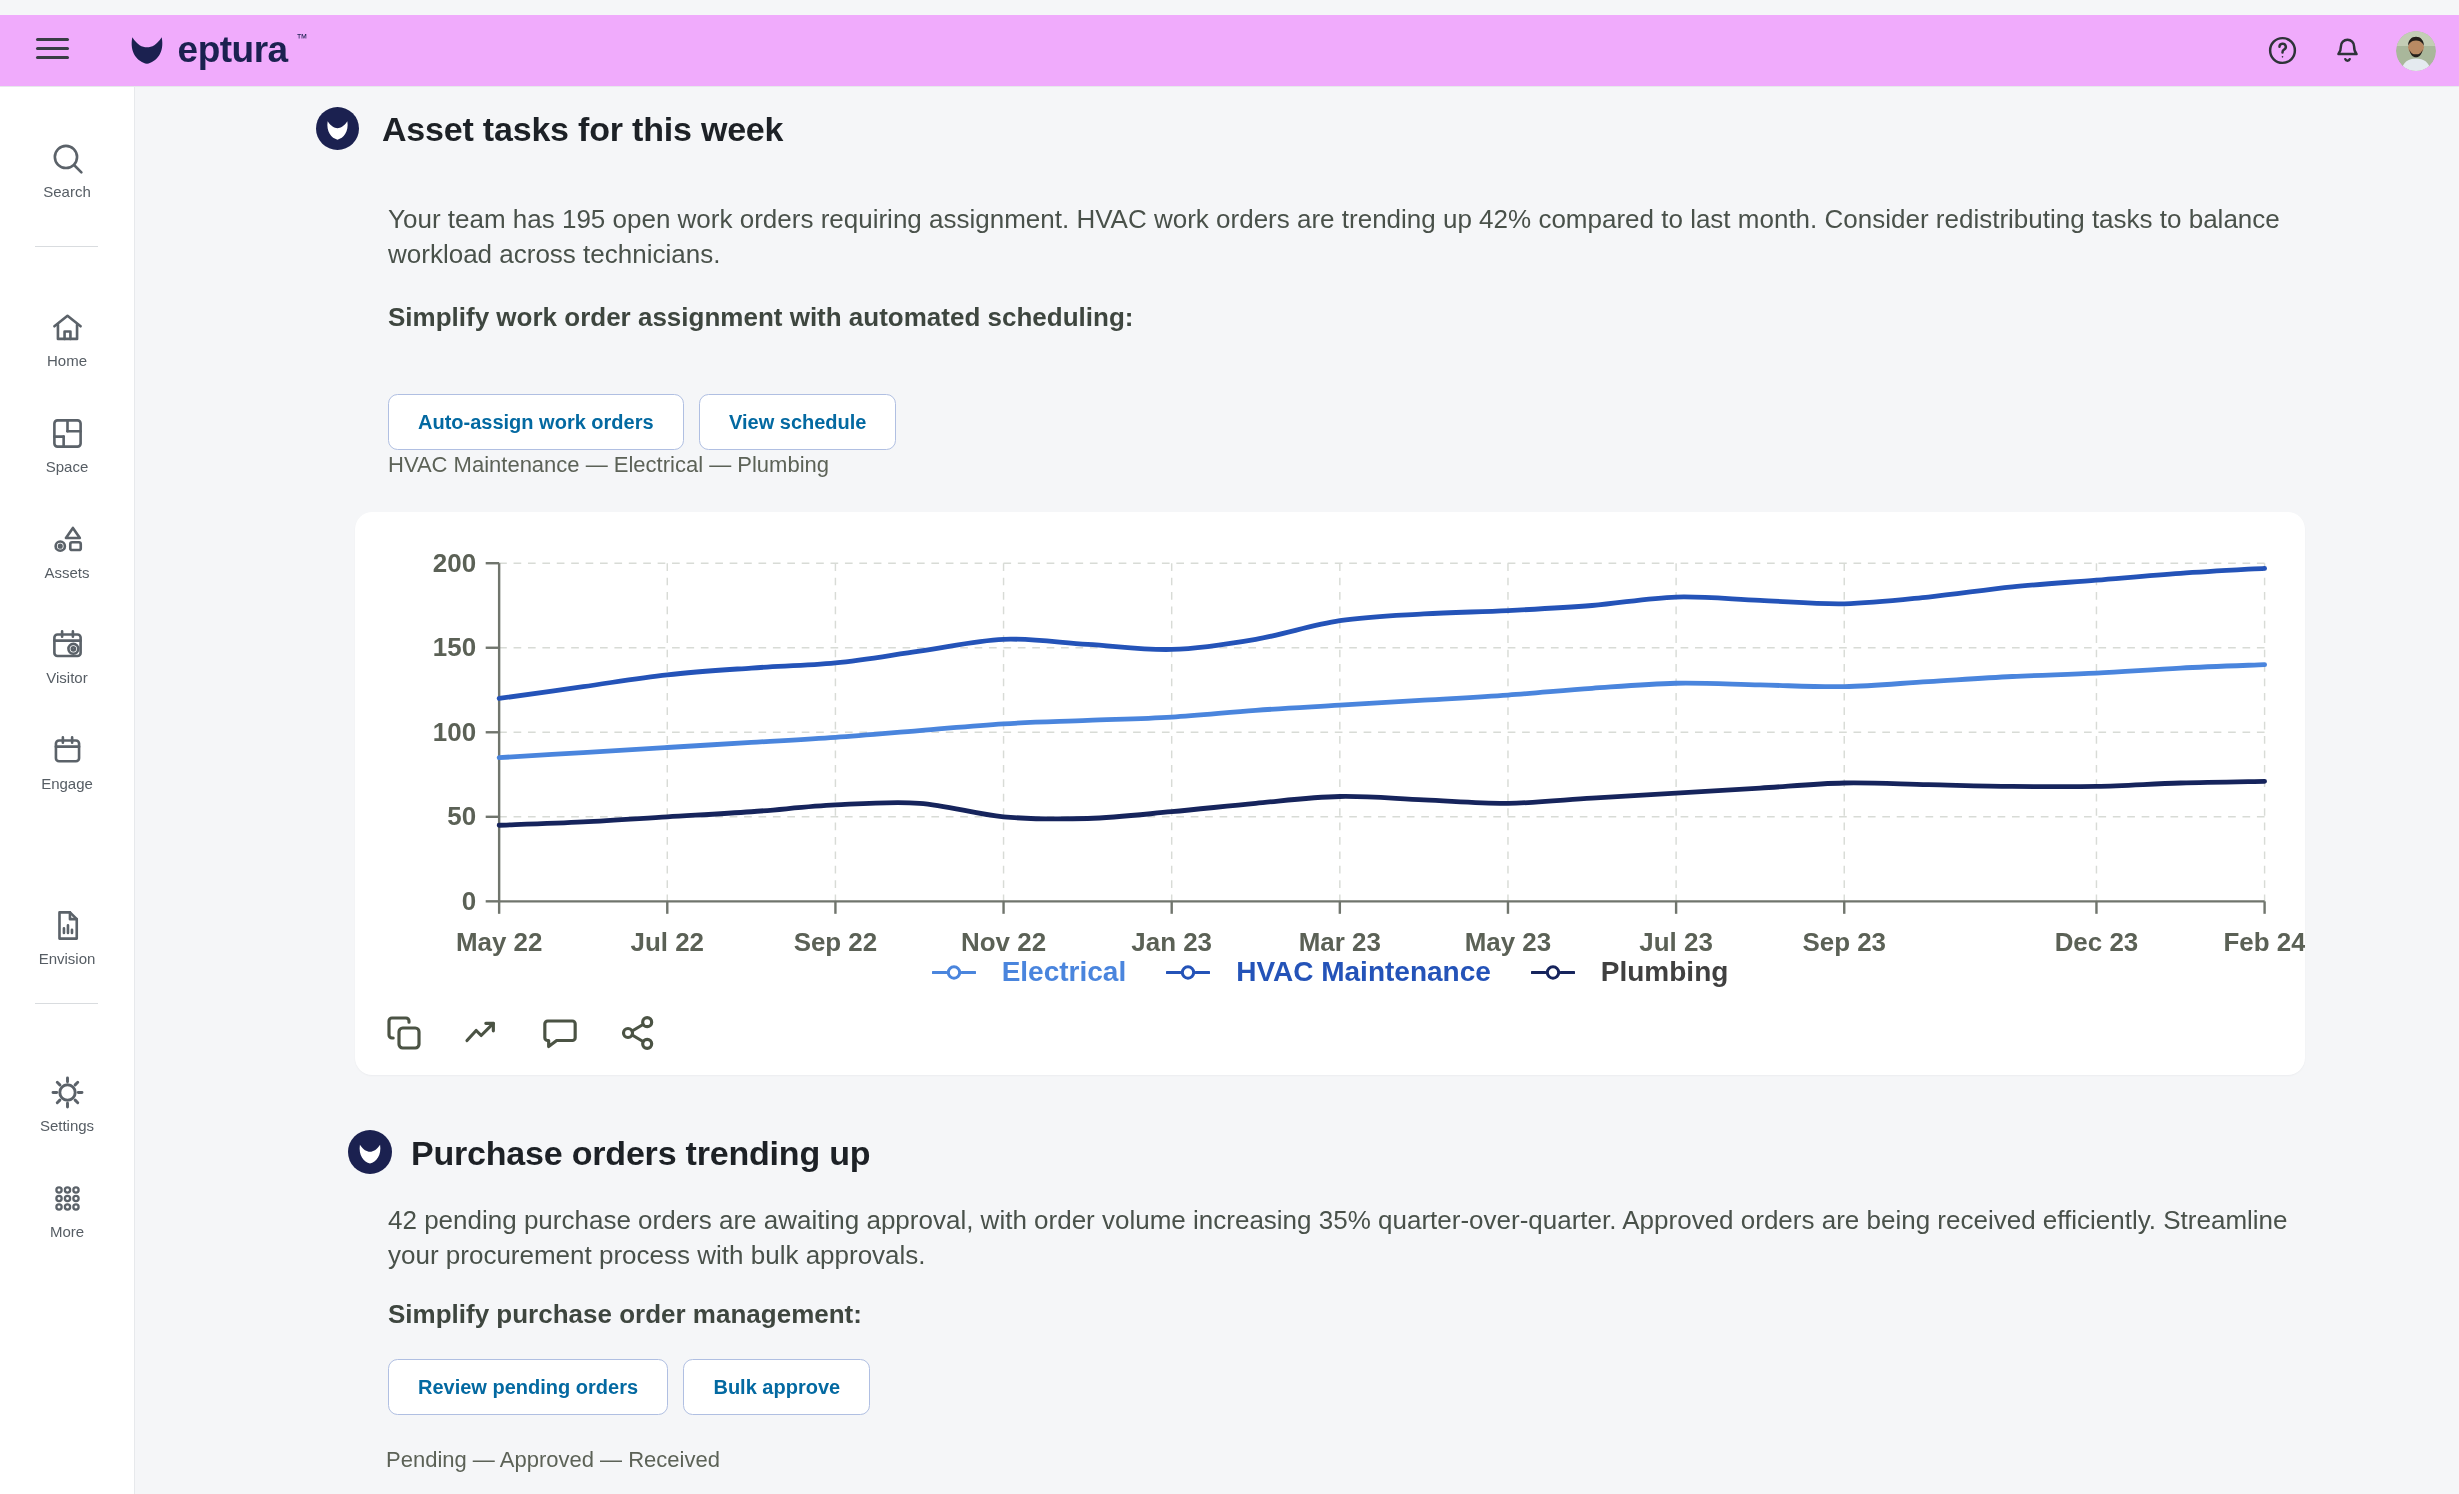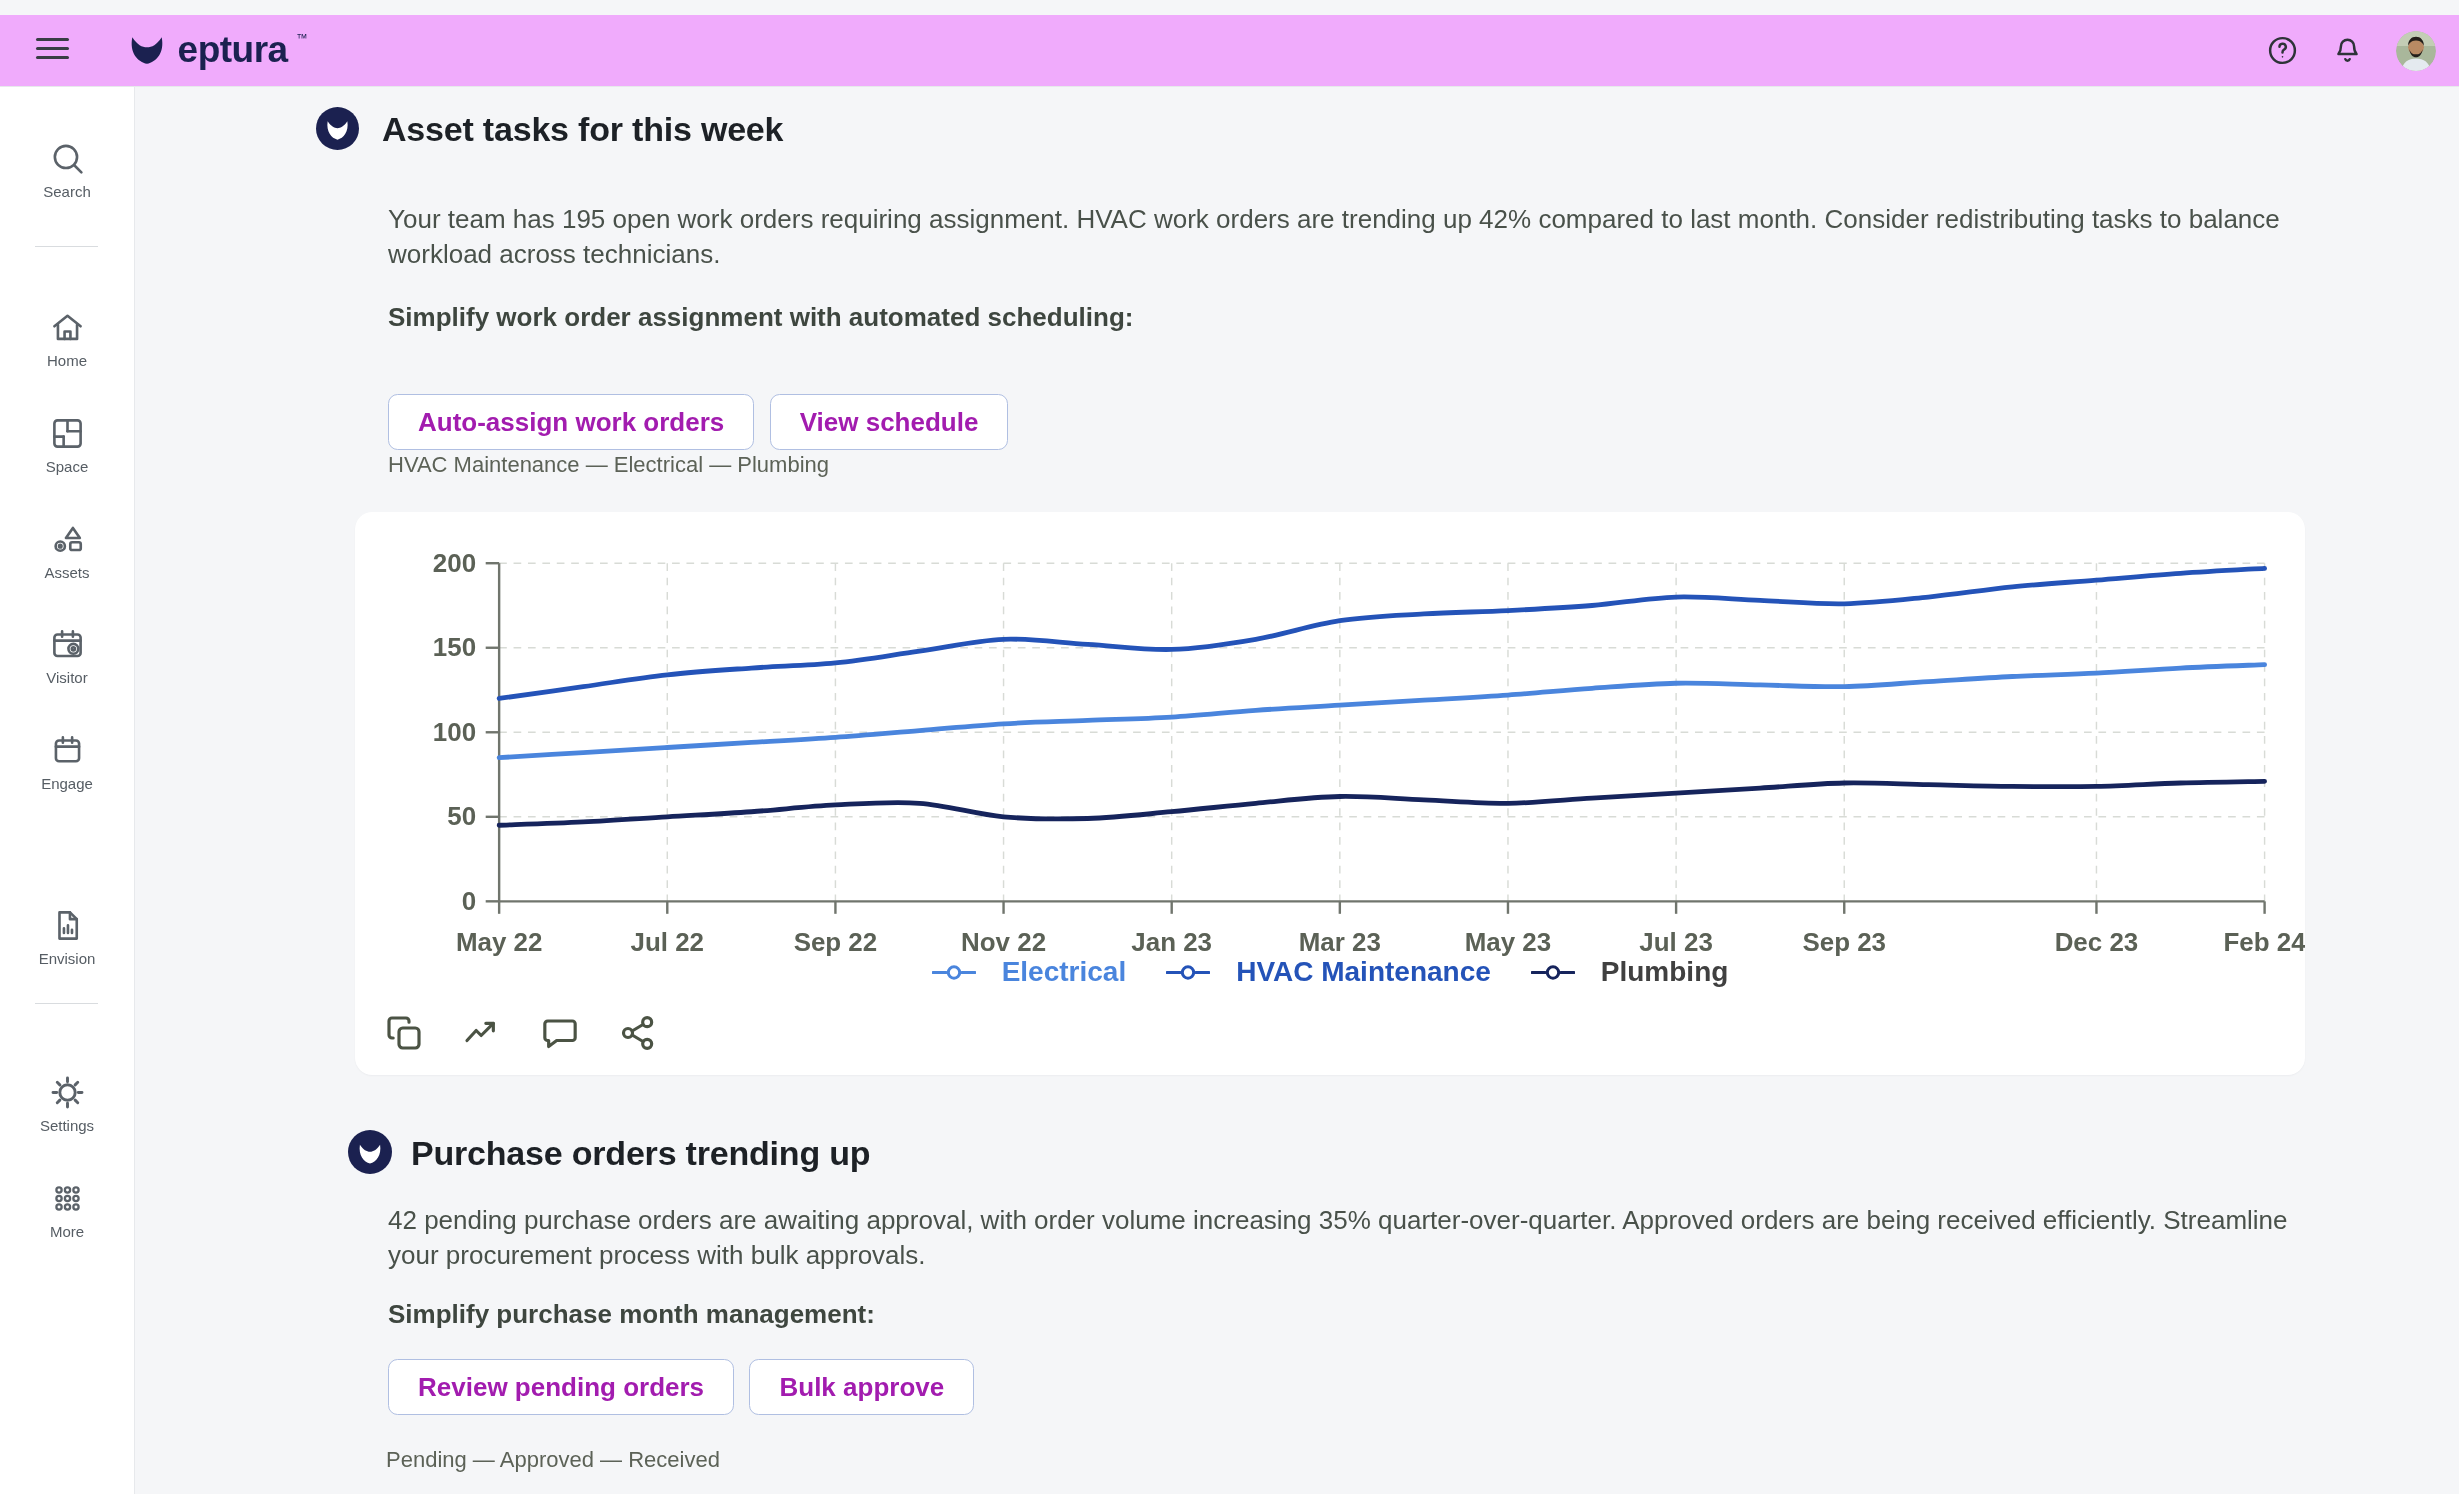"Auto-assign work orders" .btn { color: #a21caf -> #0369a1; font-size: 26px -> 20px }
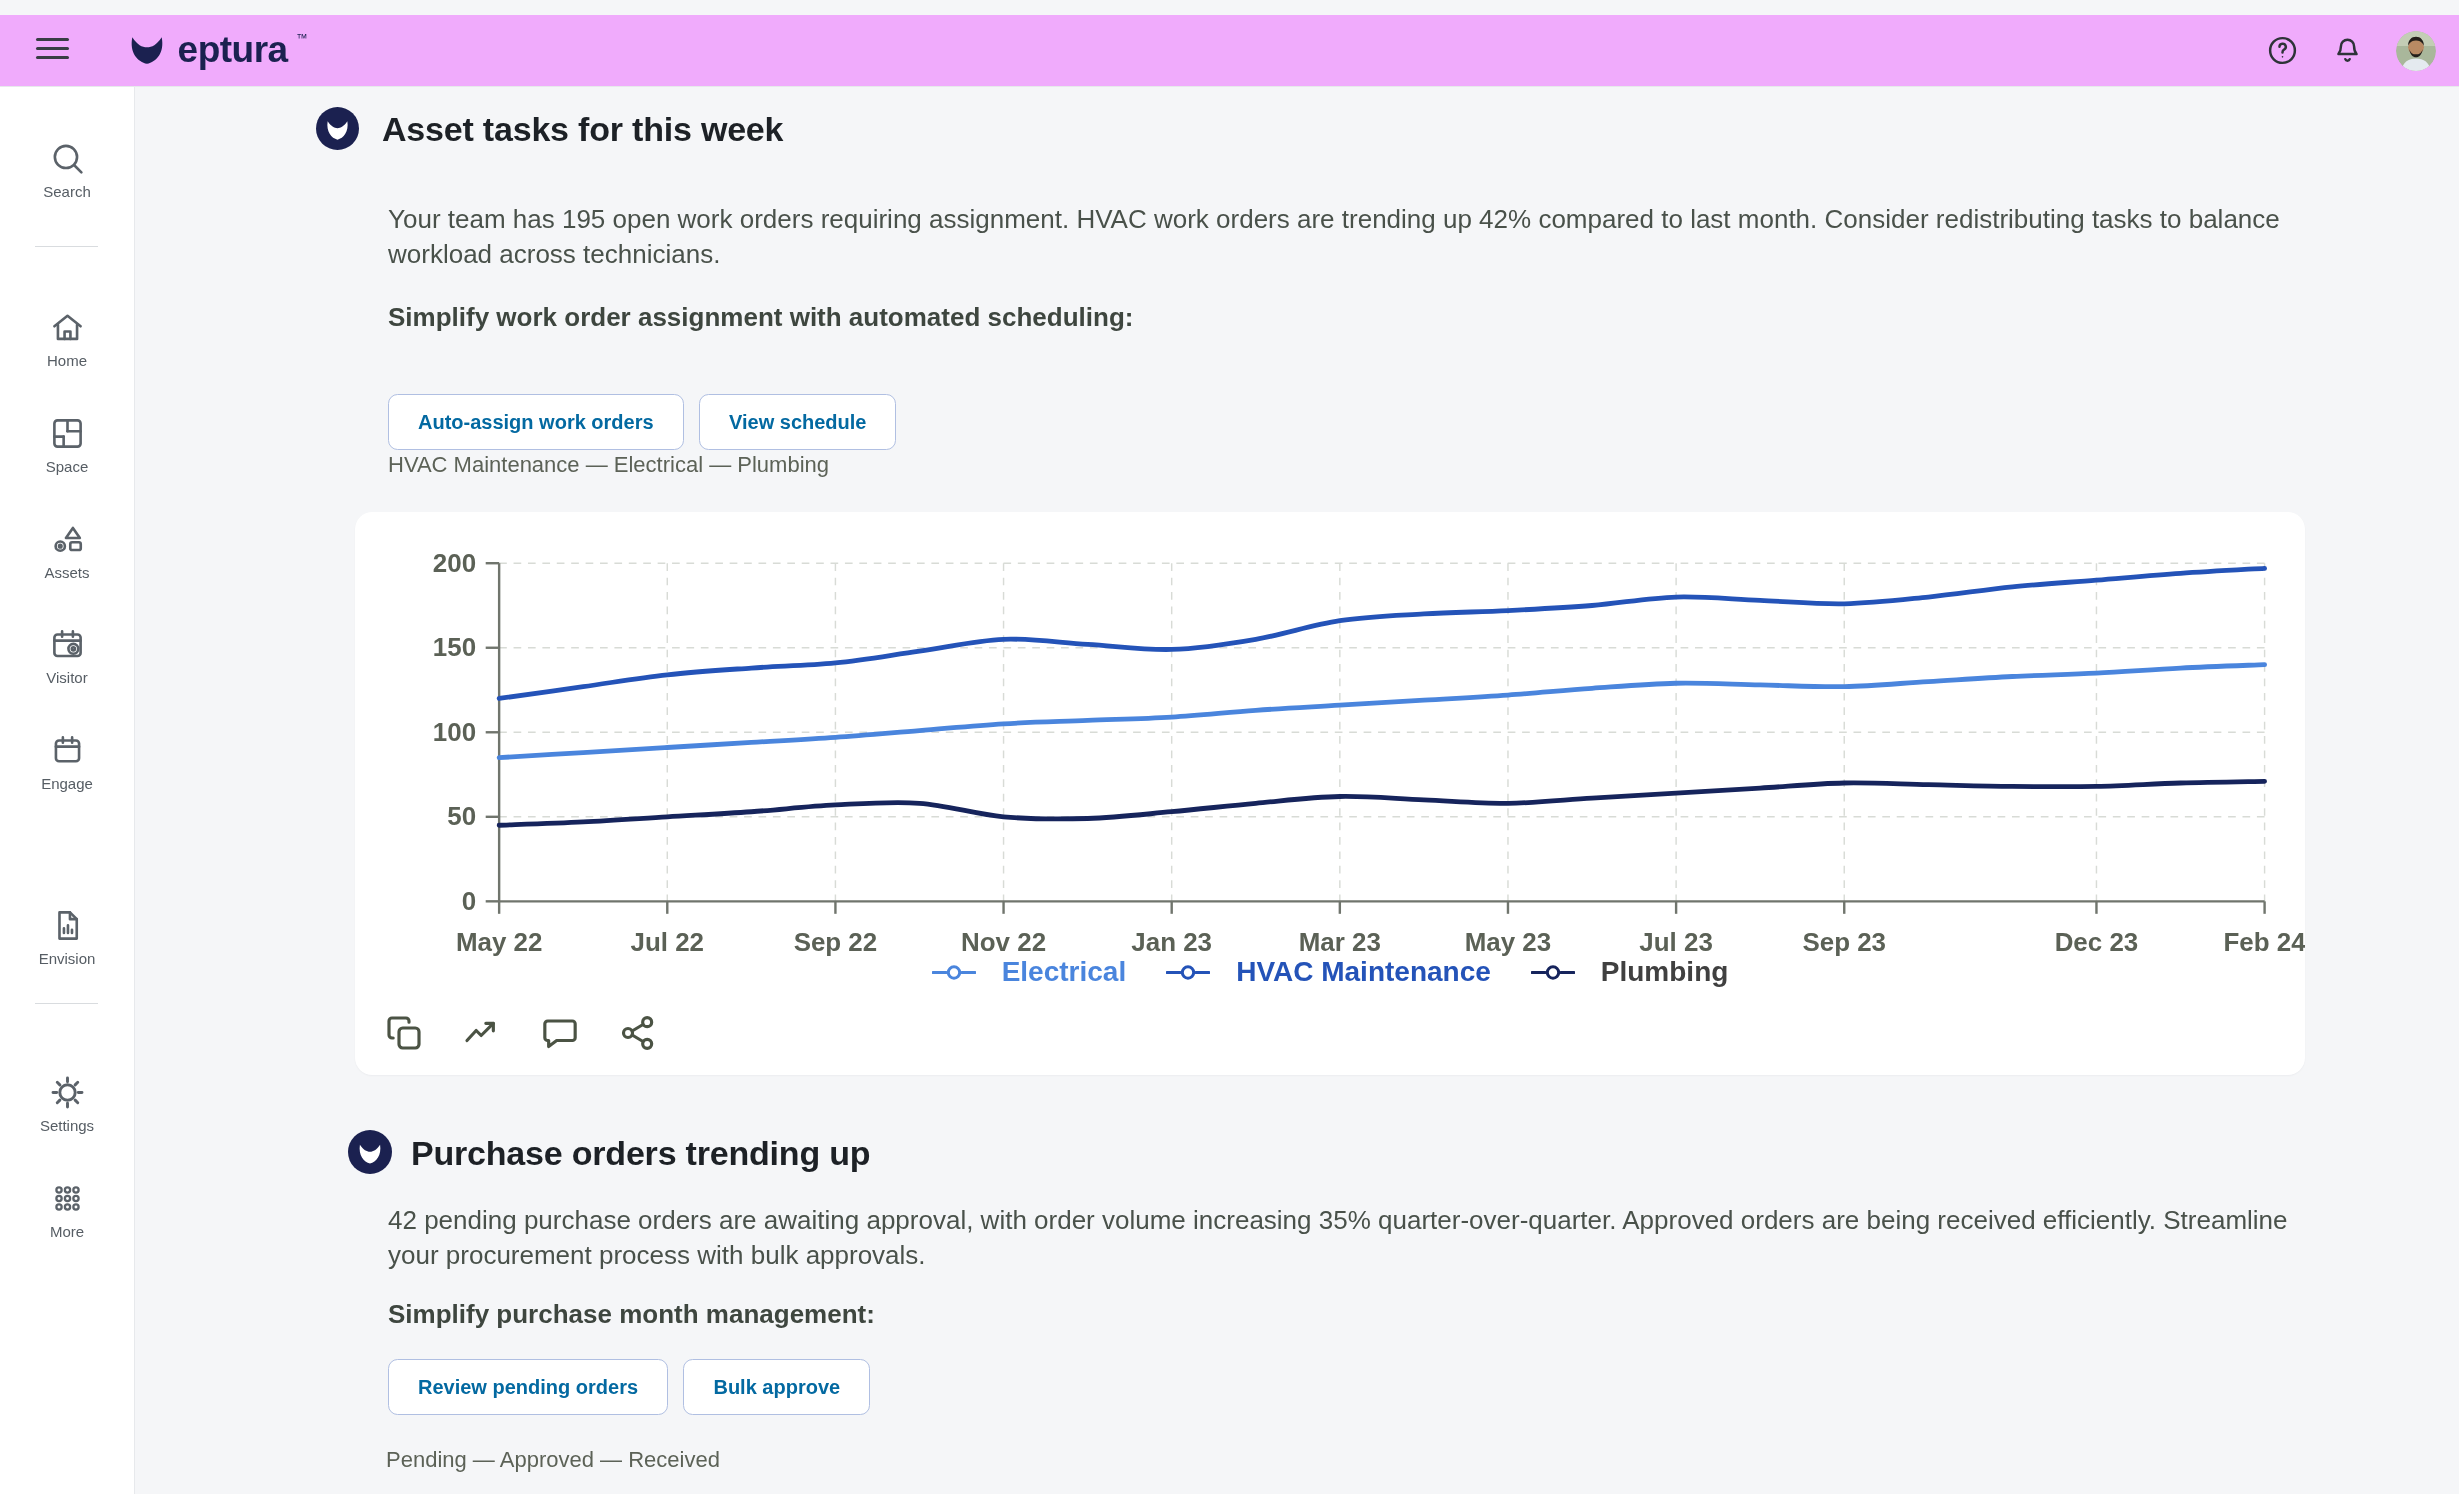"Simplify purchase month management:" div.cta-text { text: month -> order }
